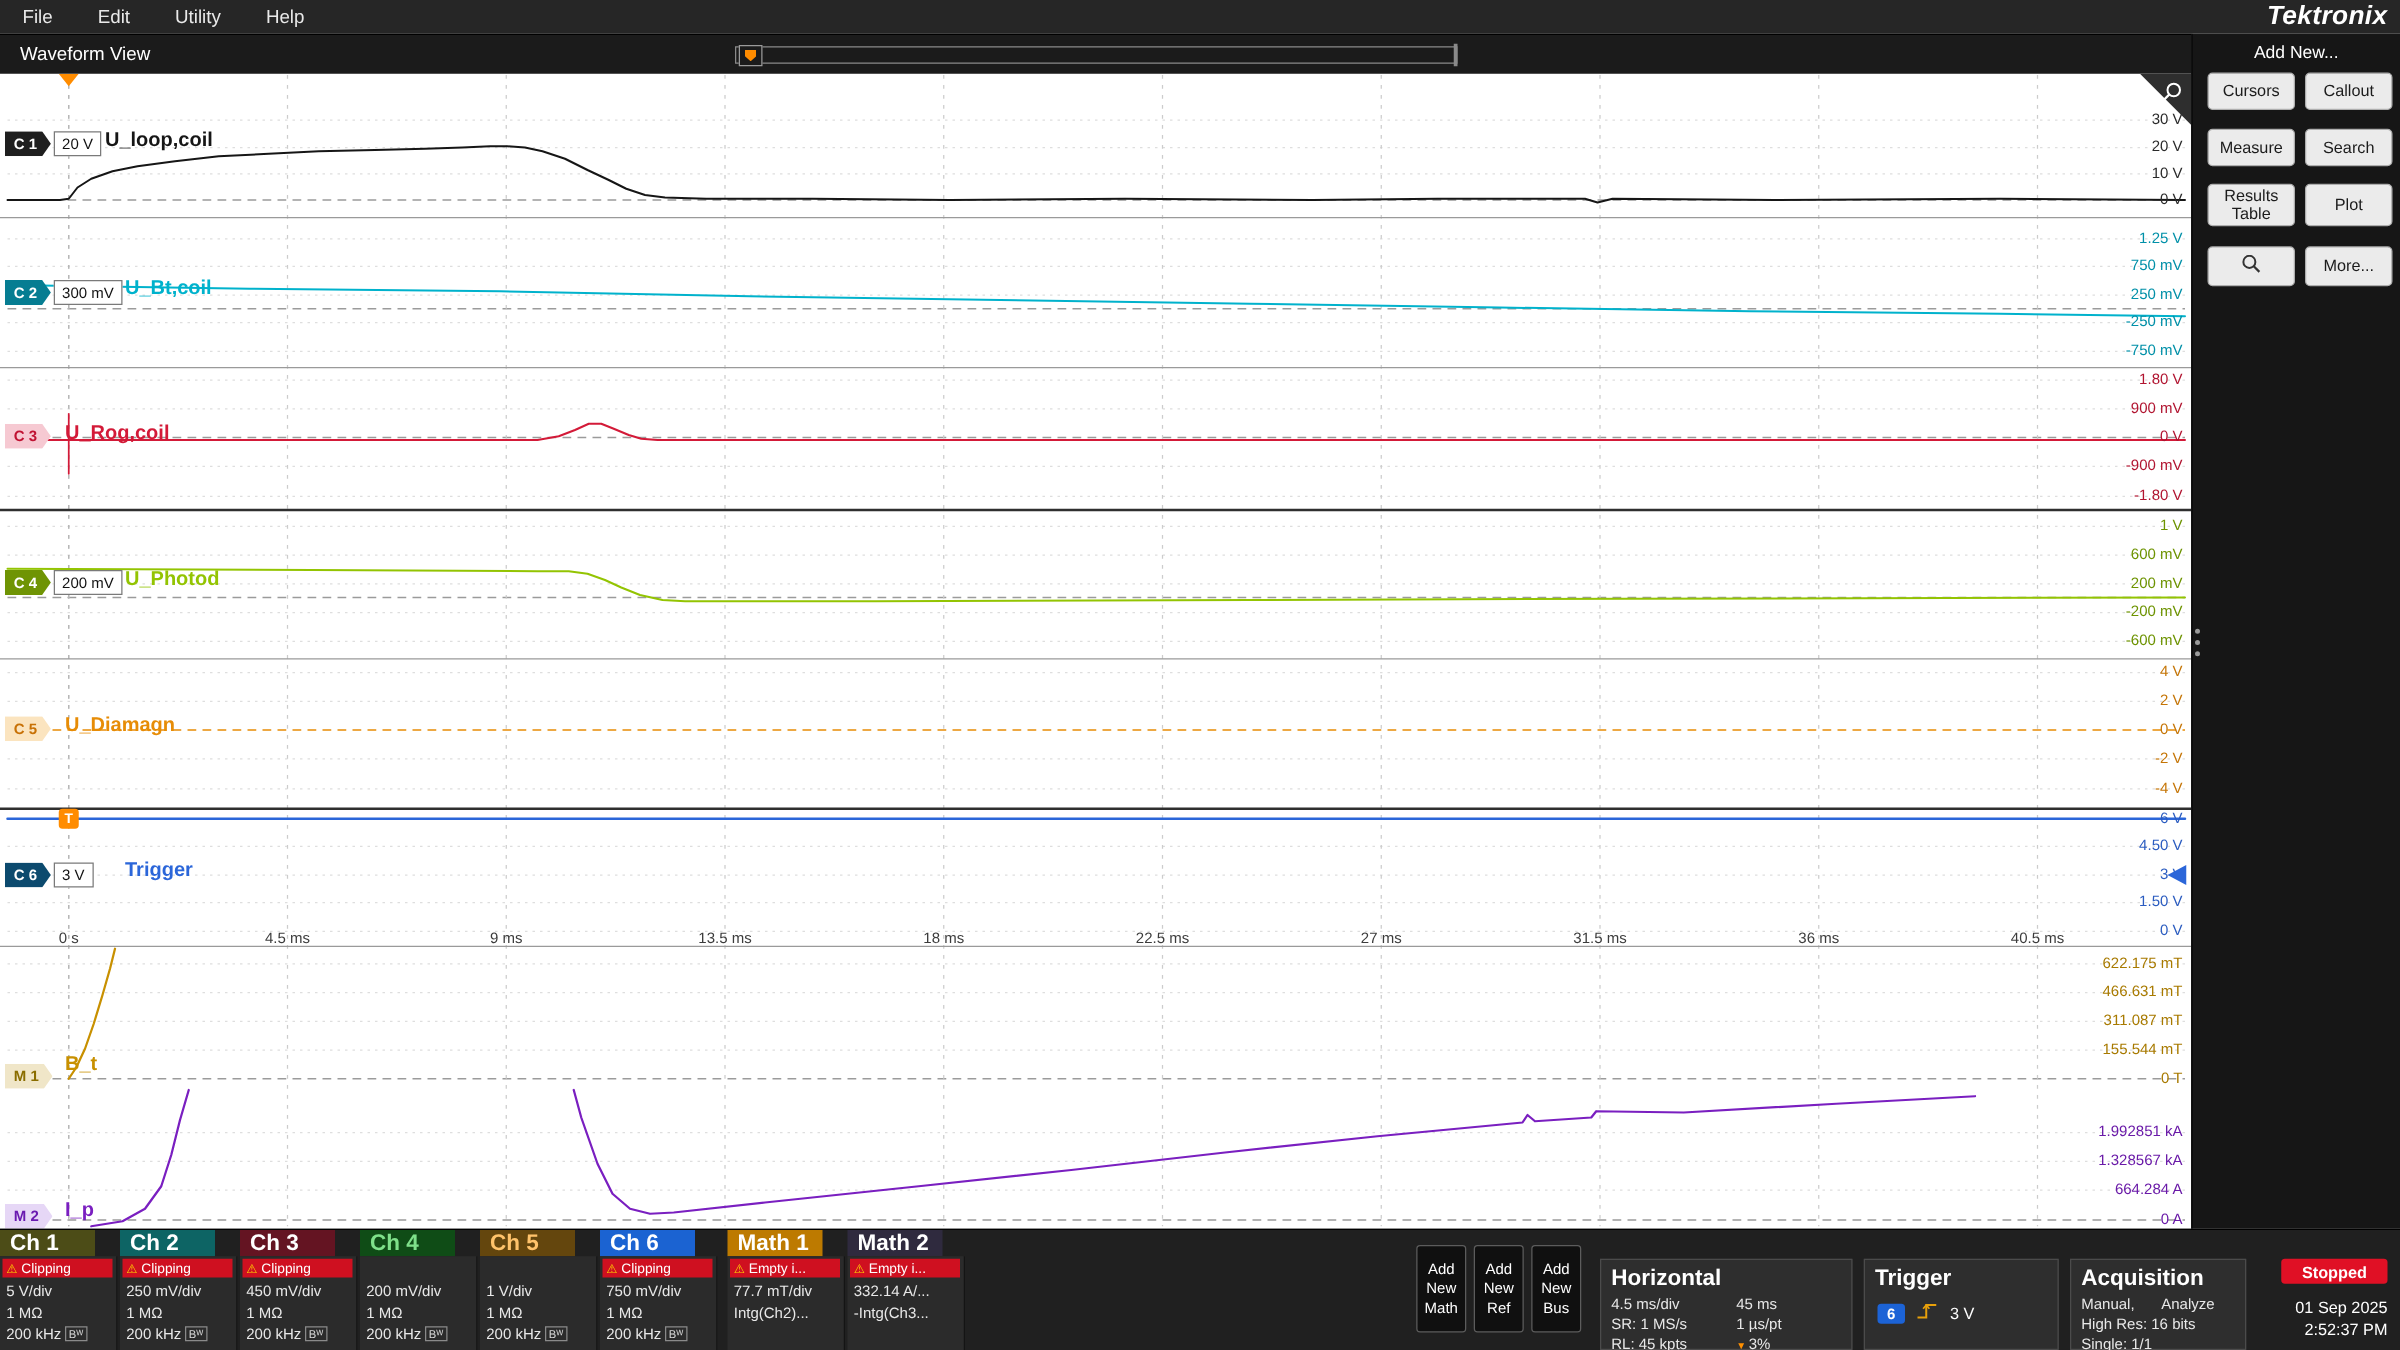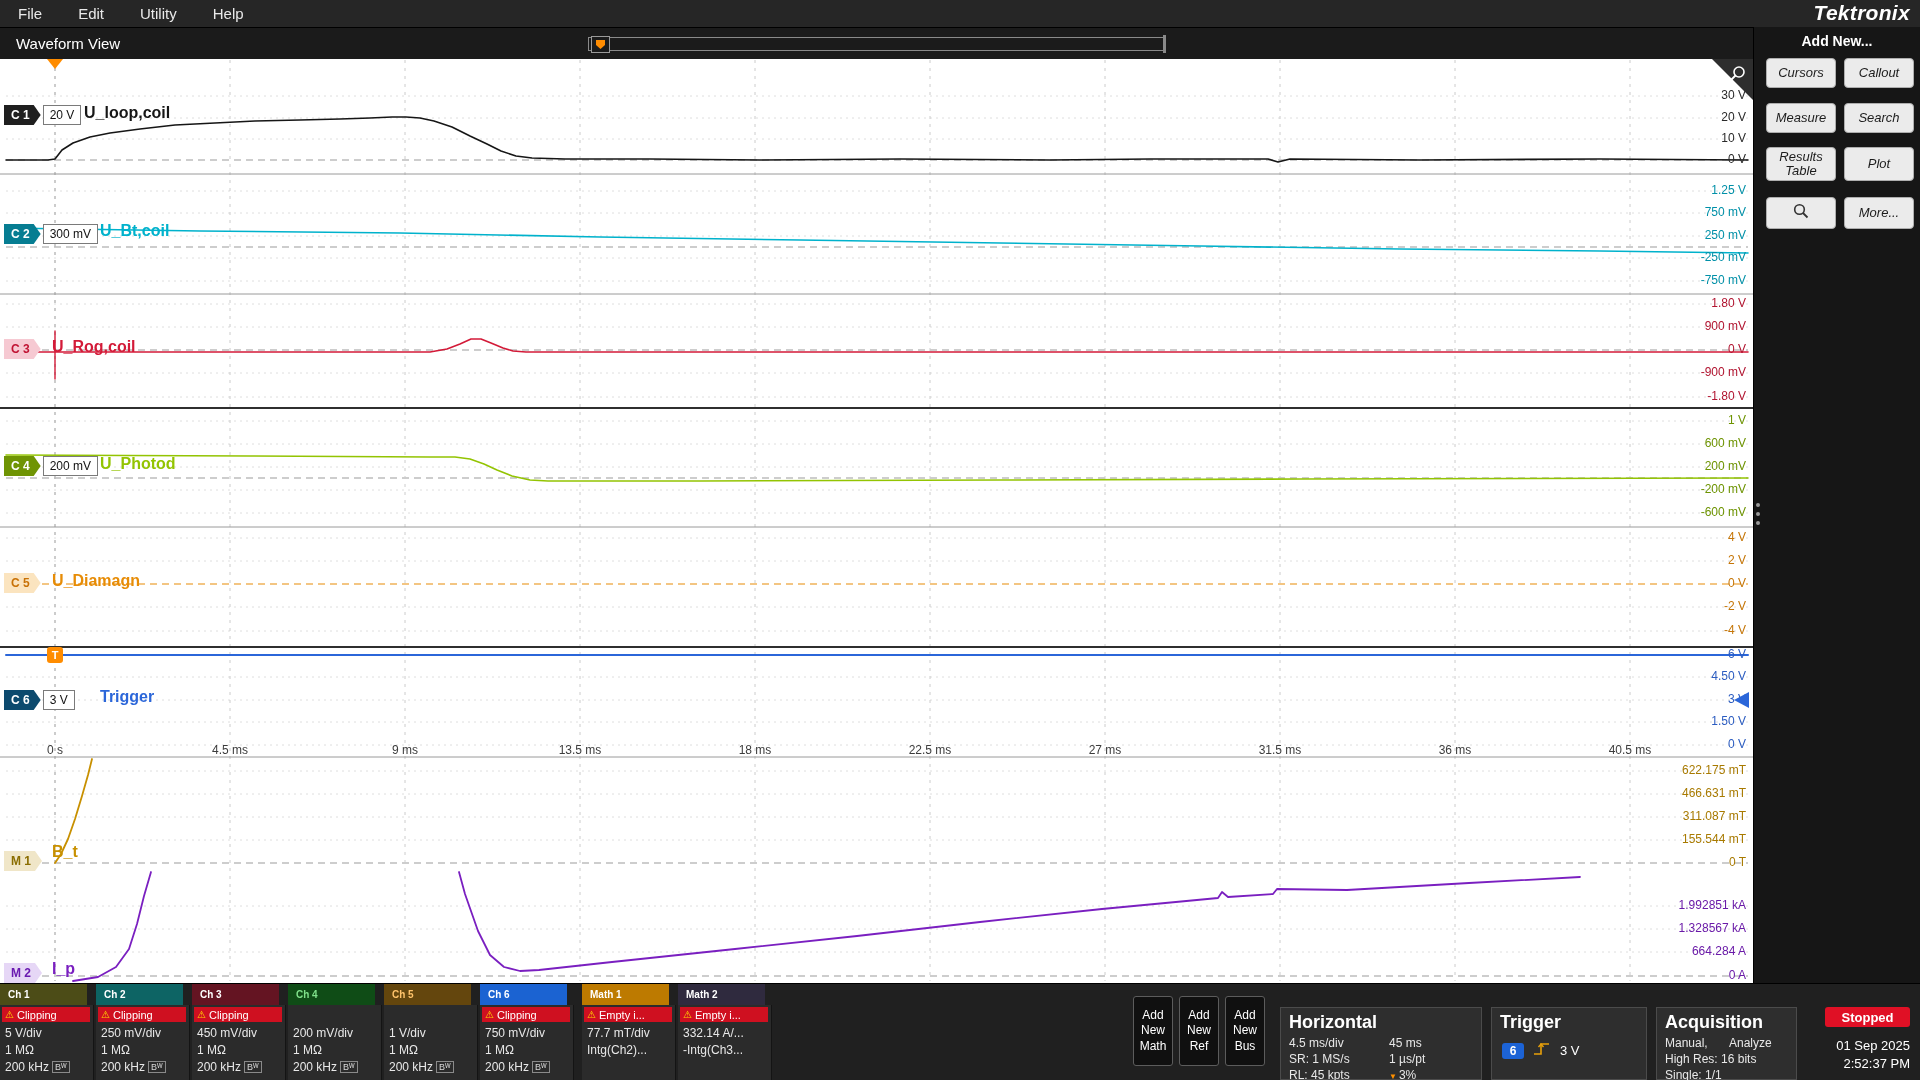"Add New..." .sb-title { font-weight: bold -> normal }
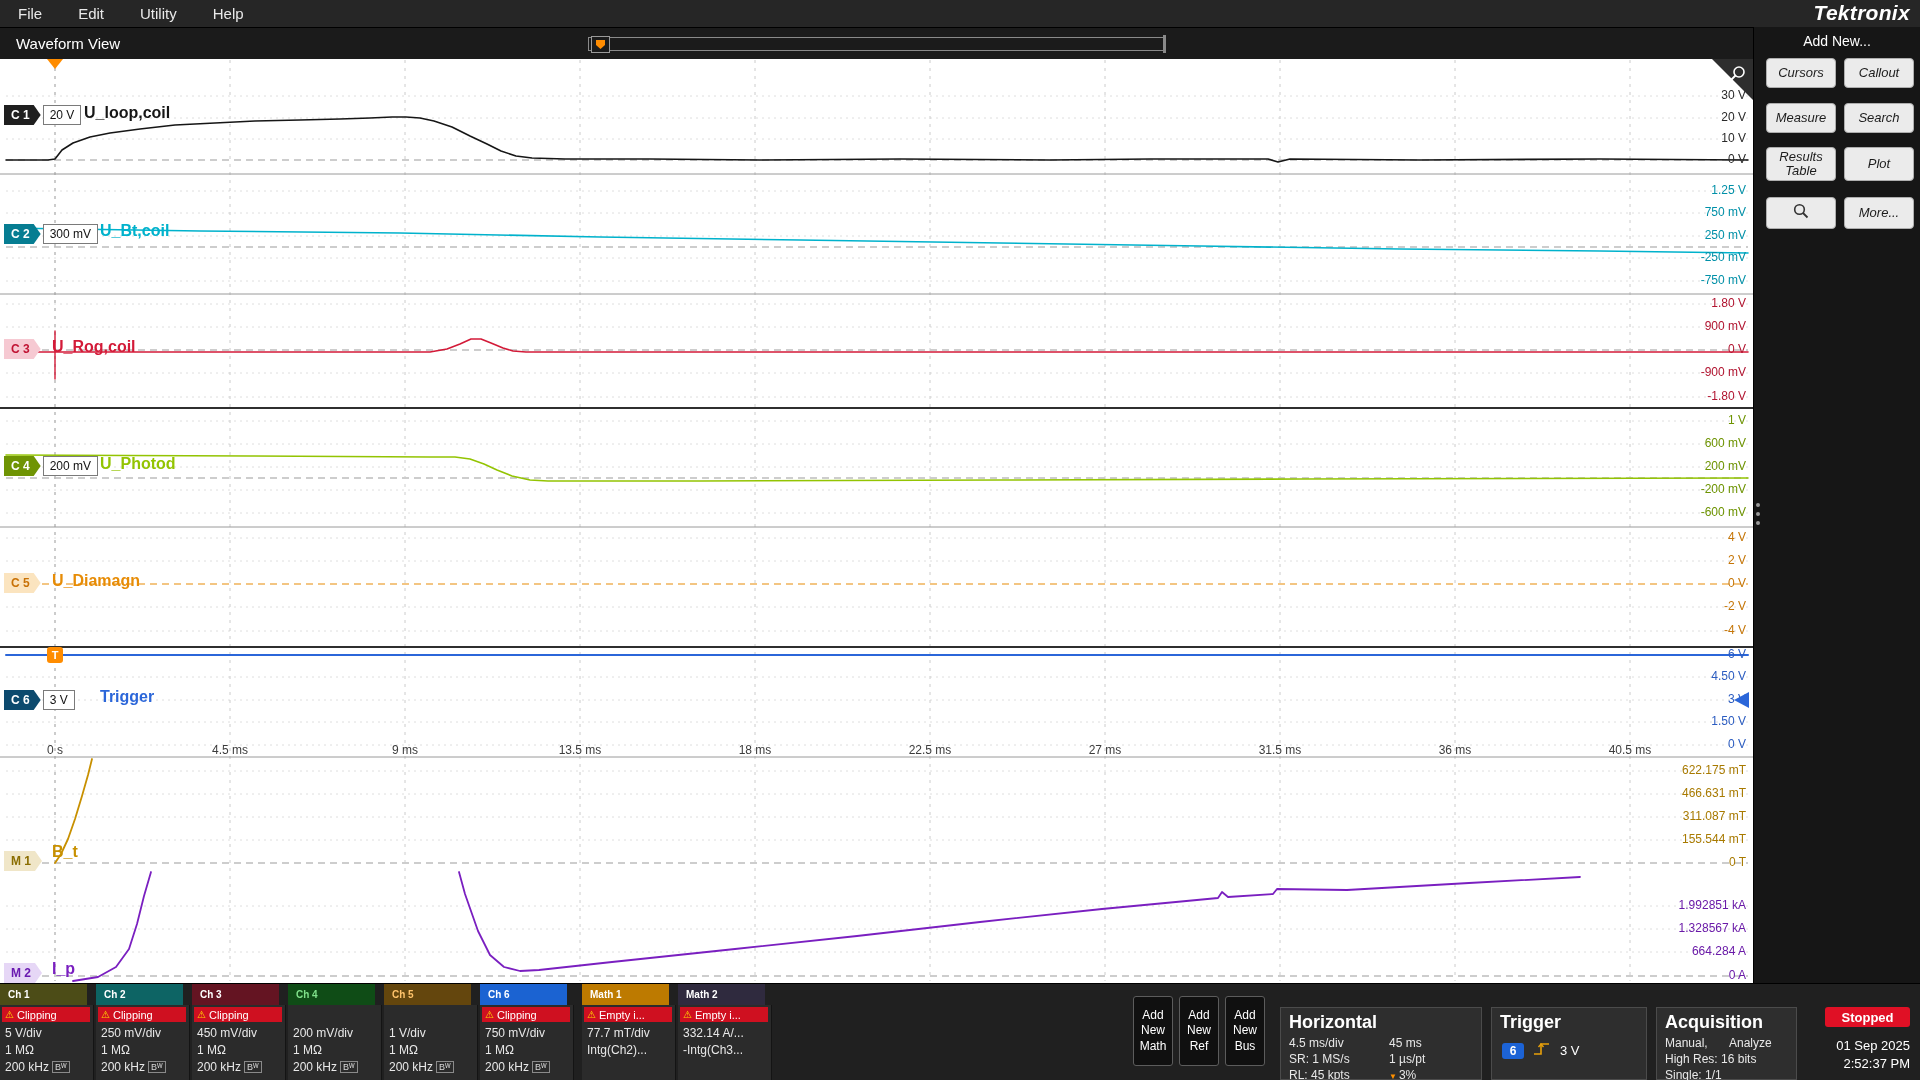"Cursors" .sb-btn { font-style: italic -> none }
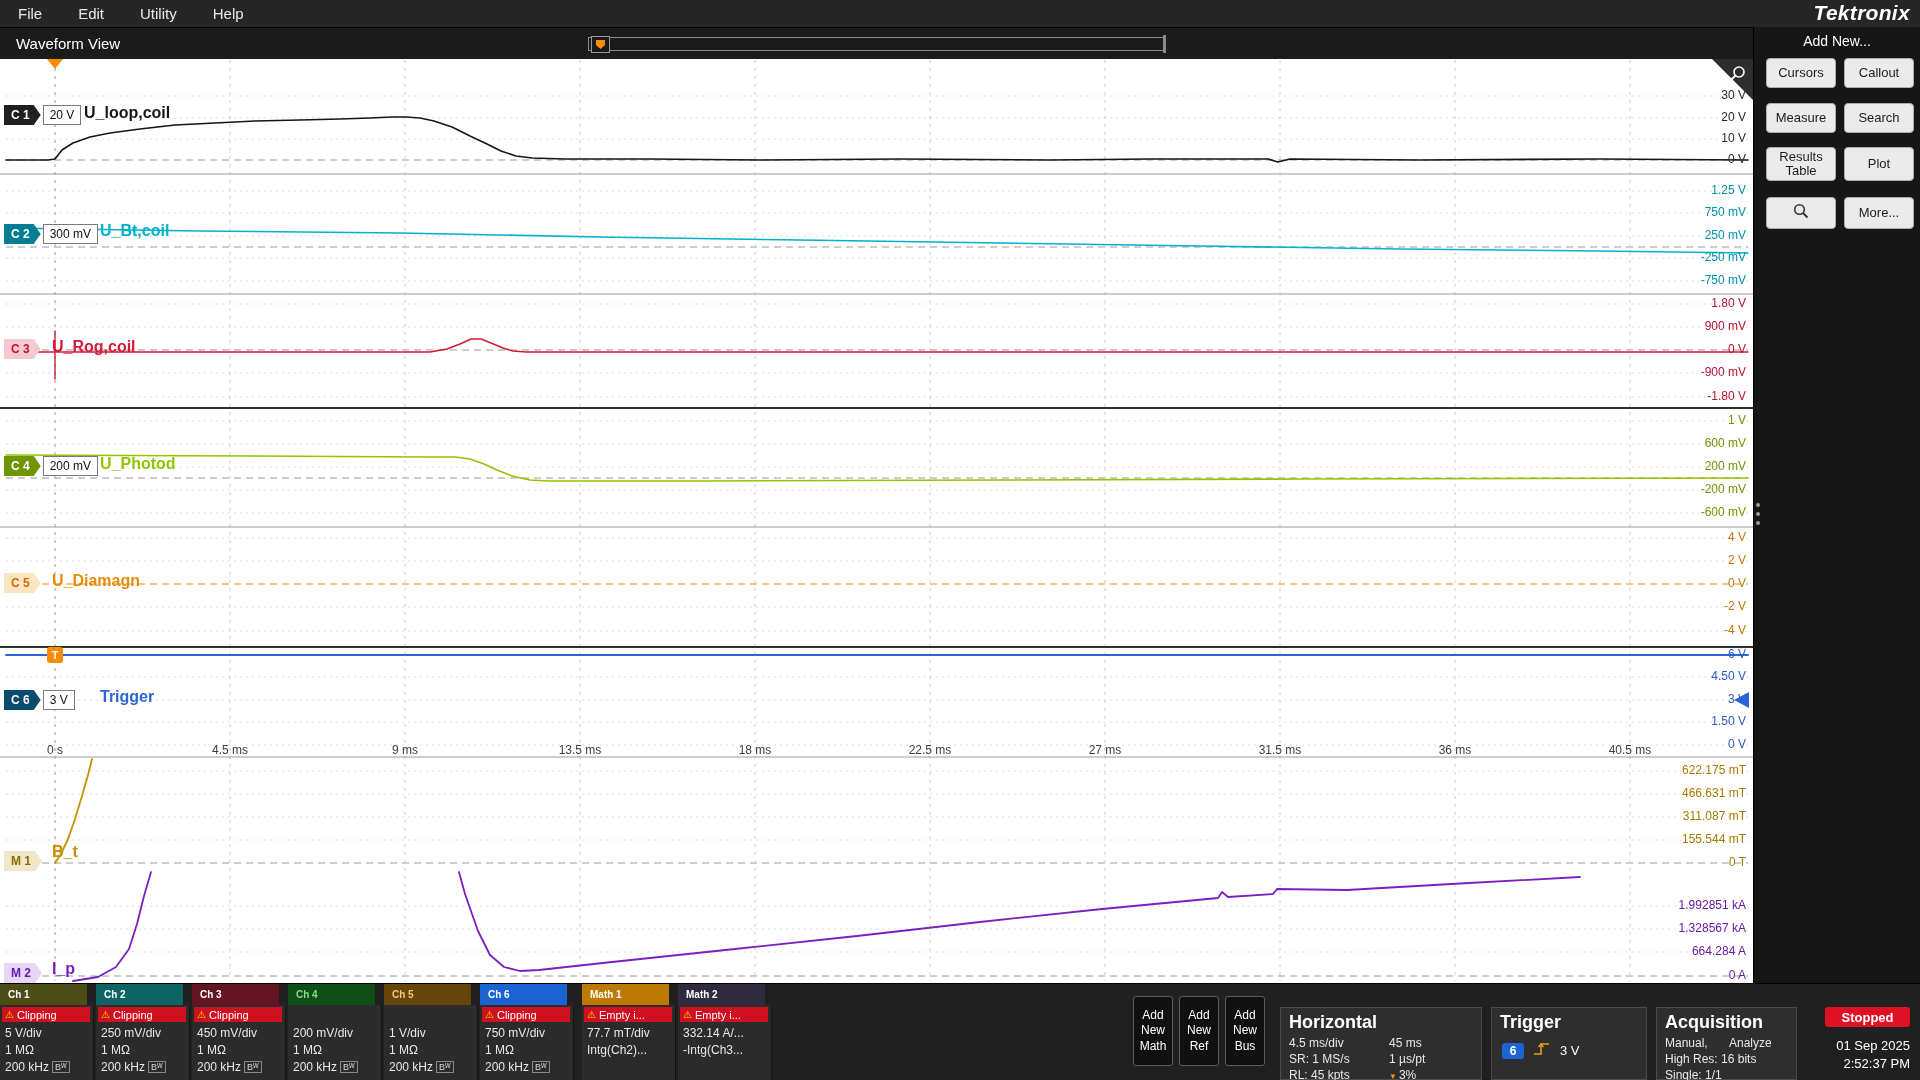"Ch 1" .ch-tab { font-size: 10px -> 18px; width: 87px -> 76px }
